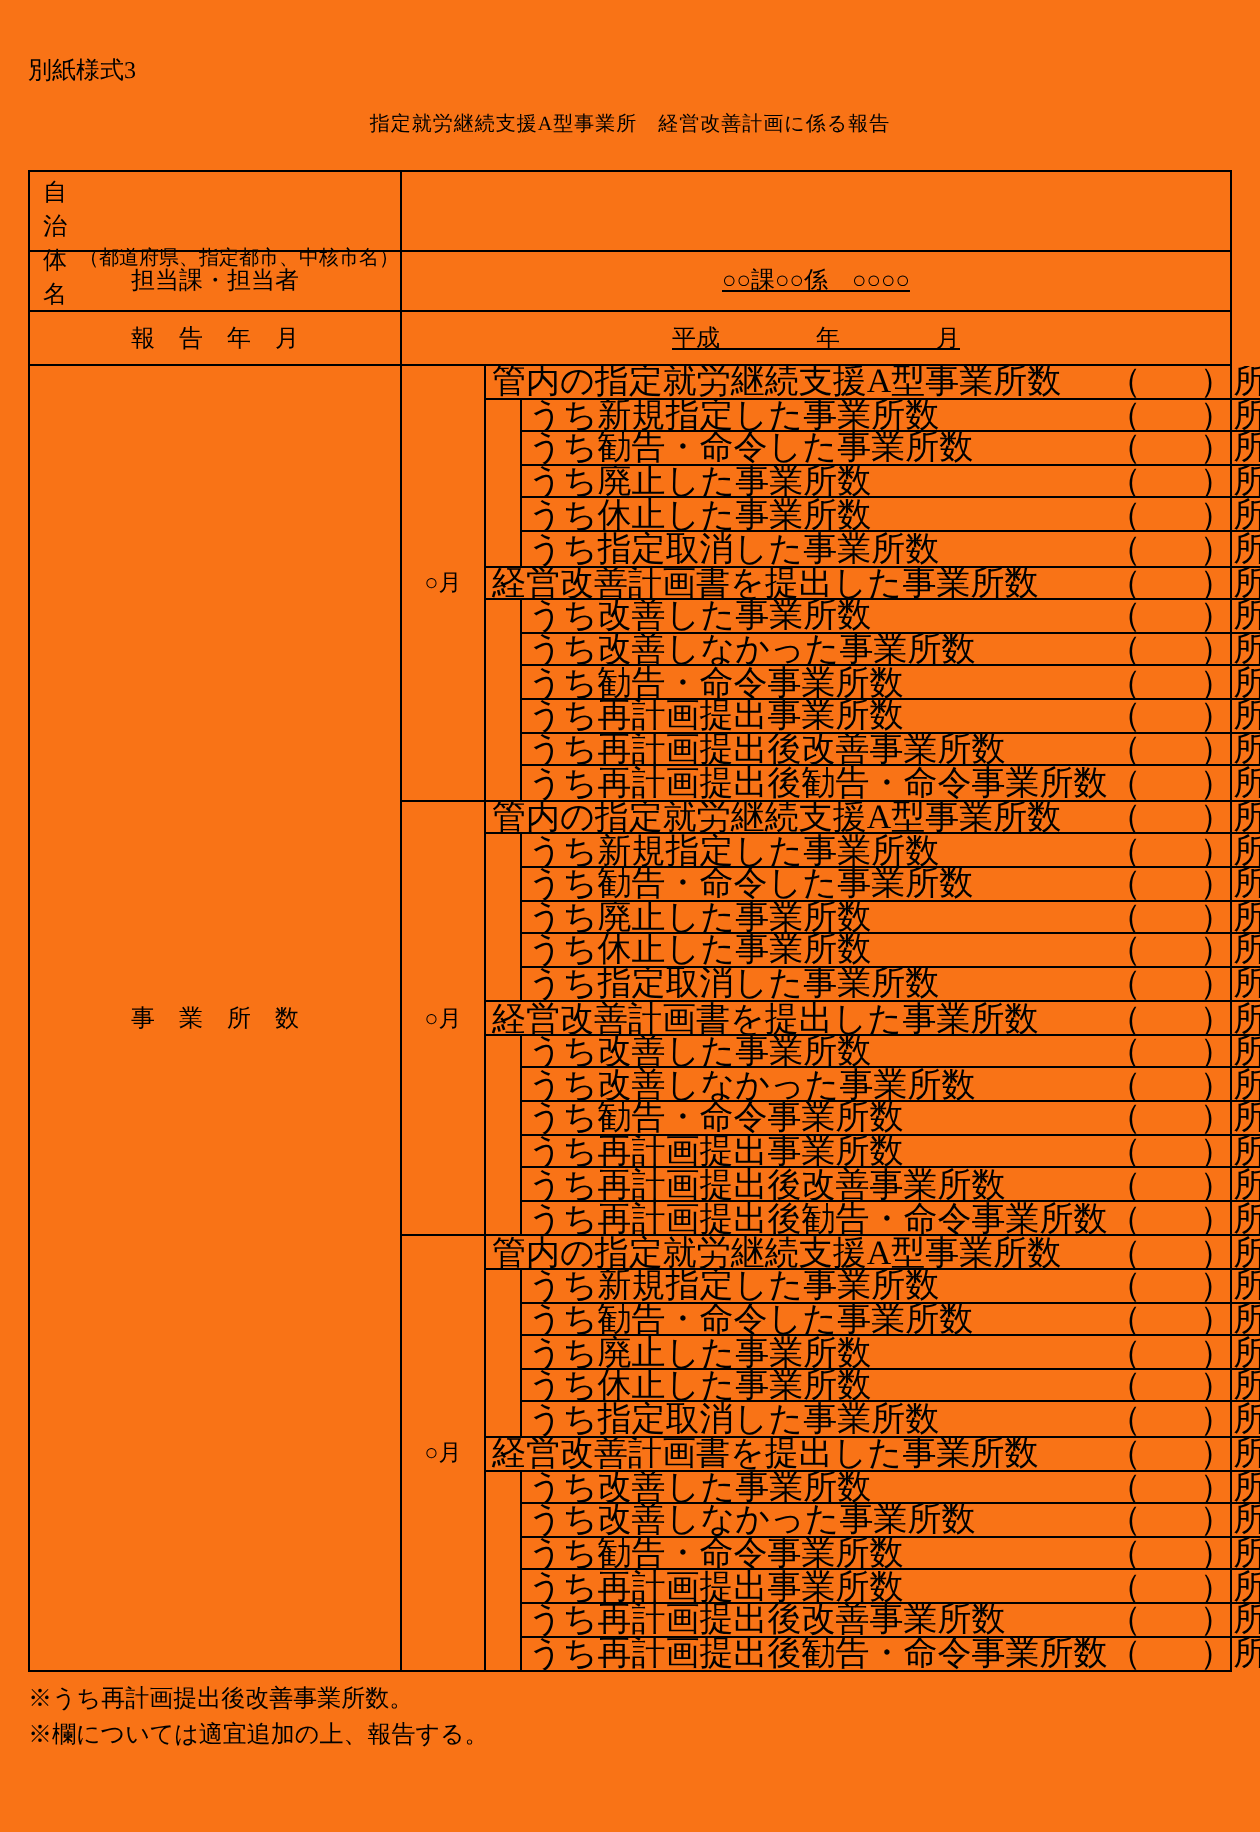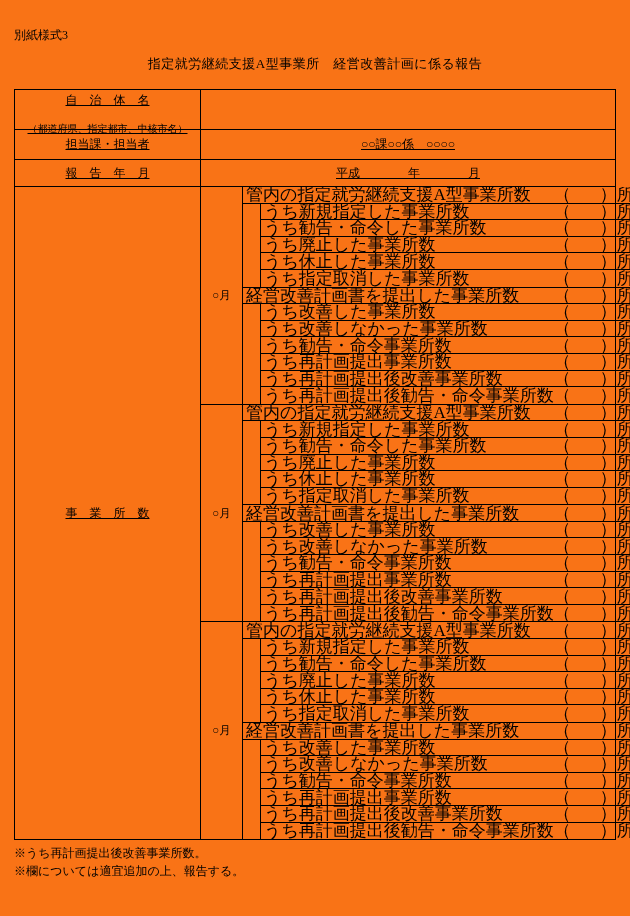"指定就労継続支援A型事業所 経営改善計画に係る報告" .title { font-size: 13px -> 10px }
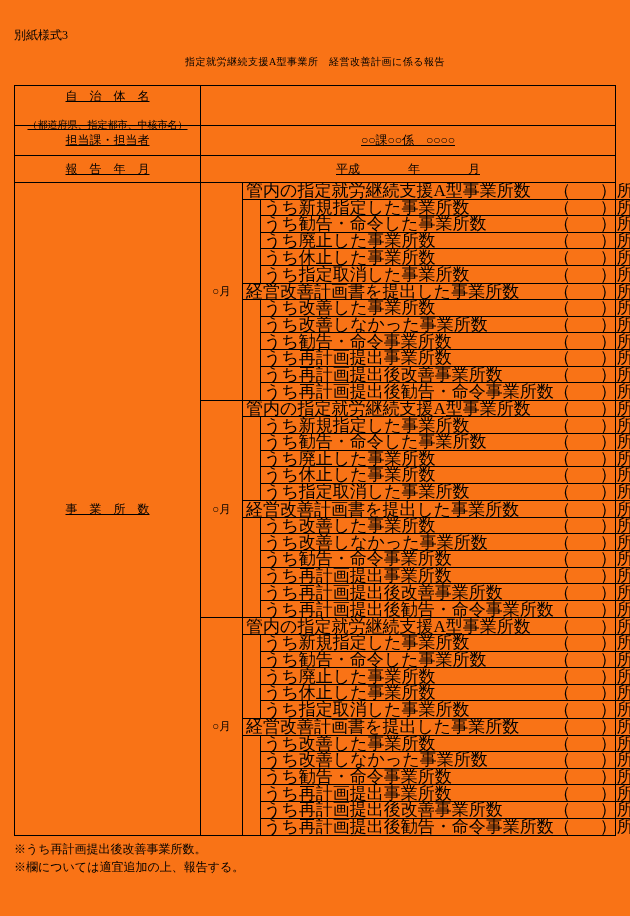"自 治 体 名" .label-cell { flex-direction: column -> row; text-decoration: underline -> none }
